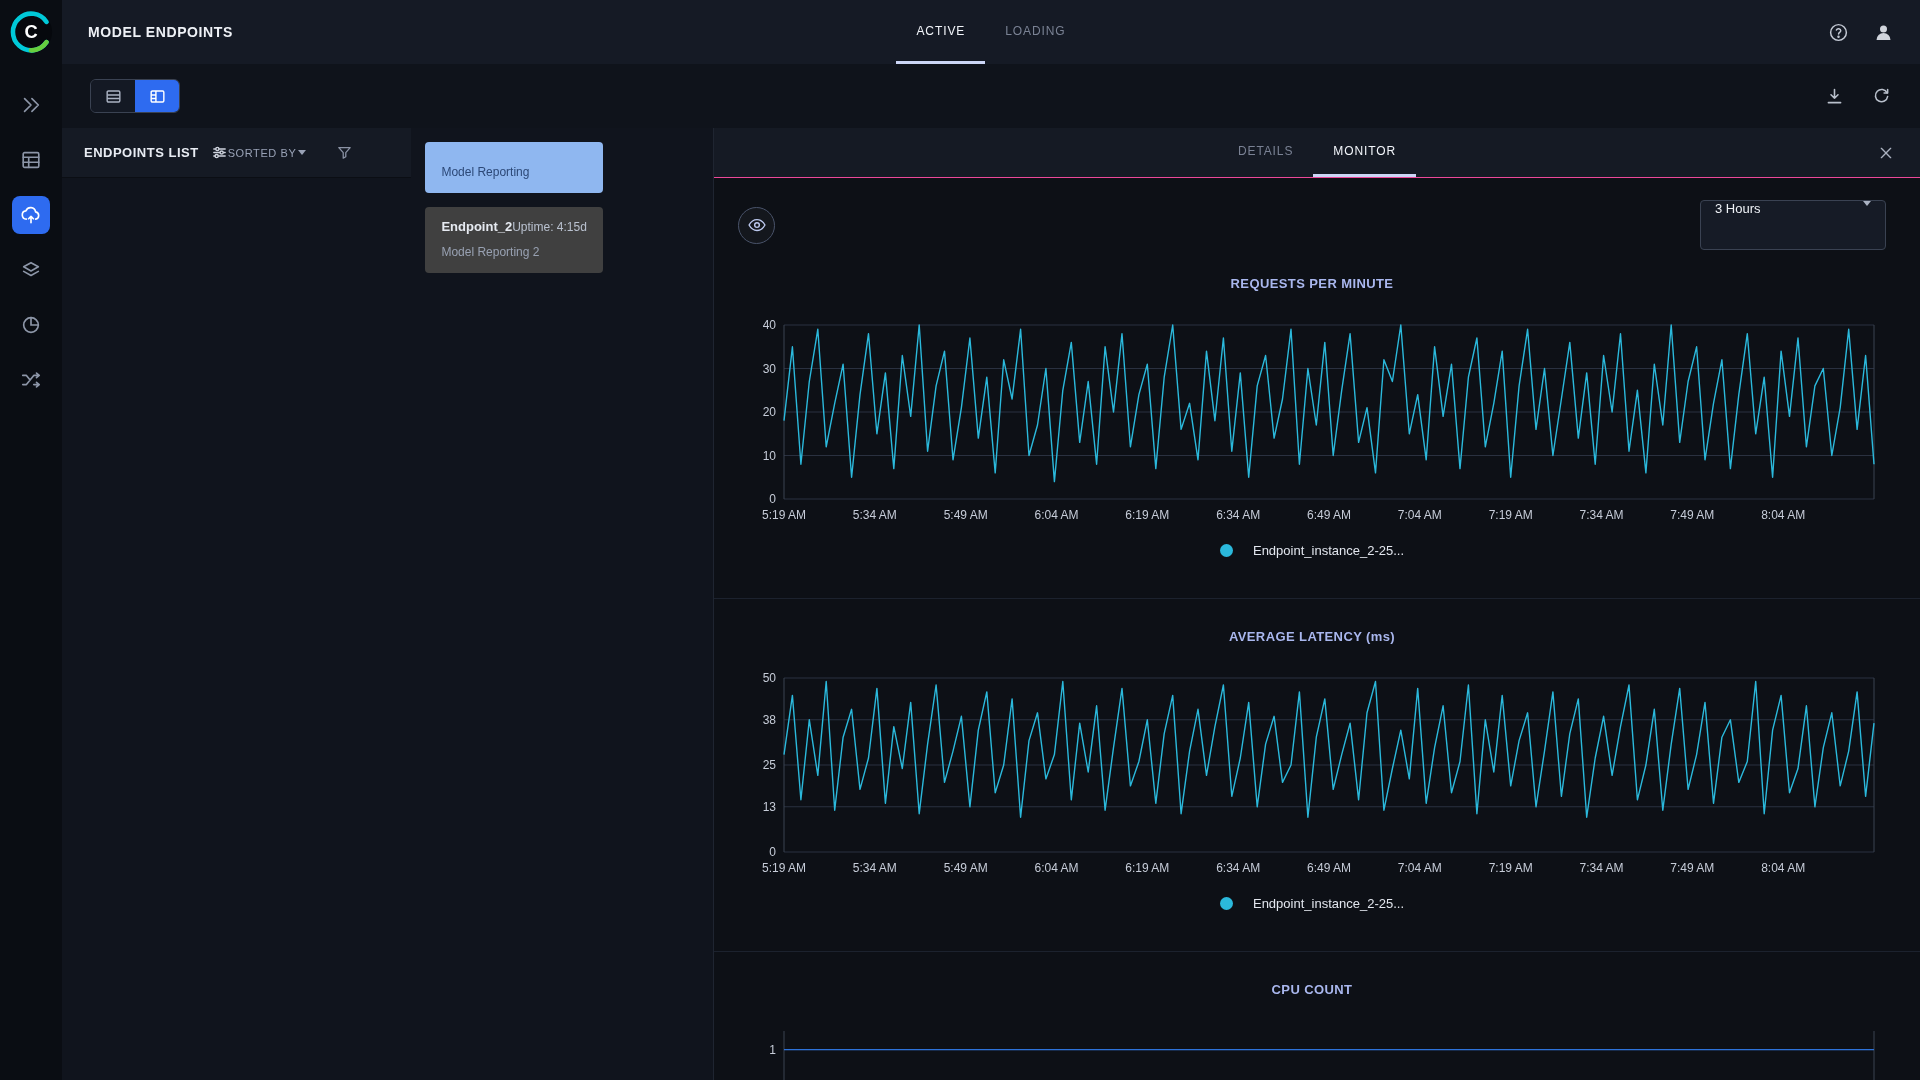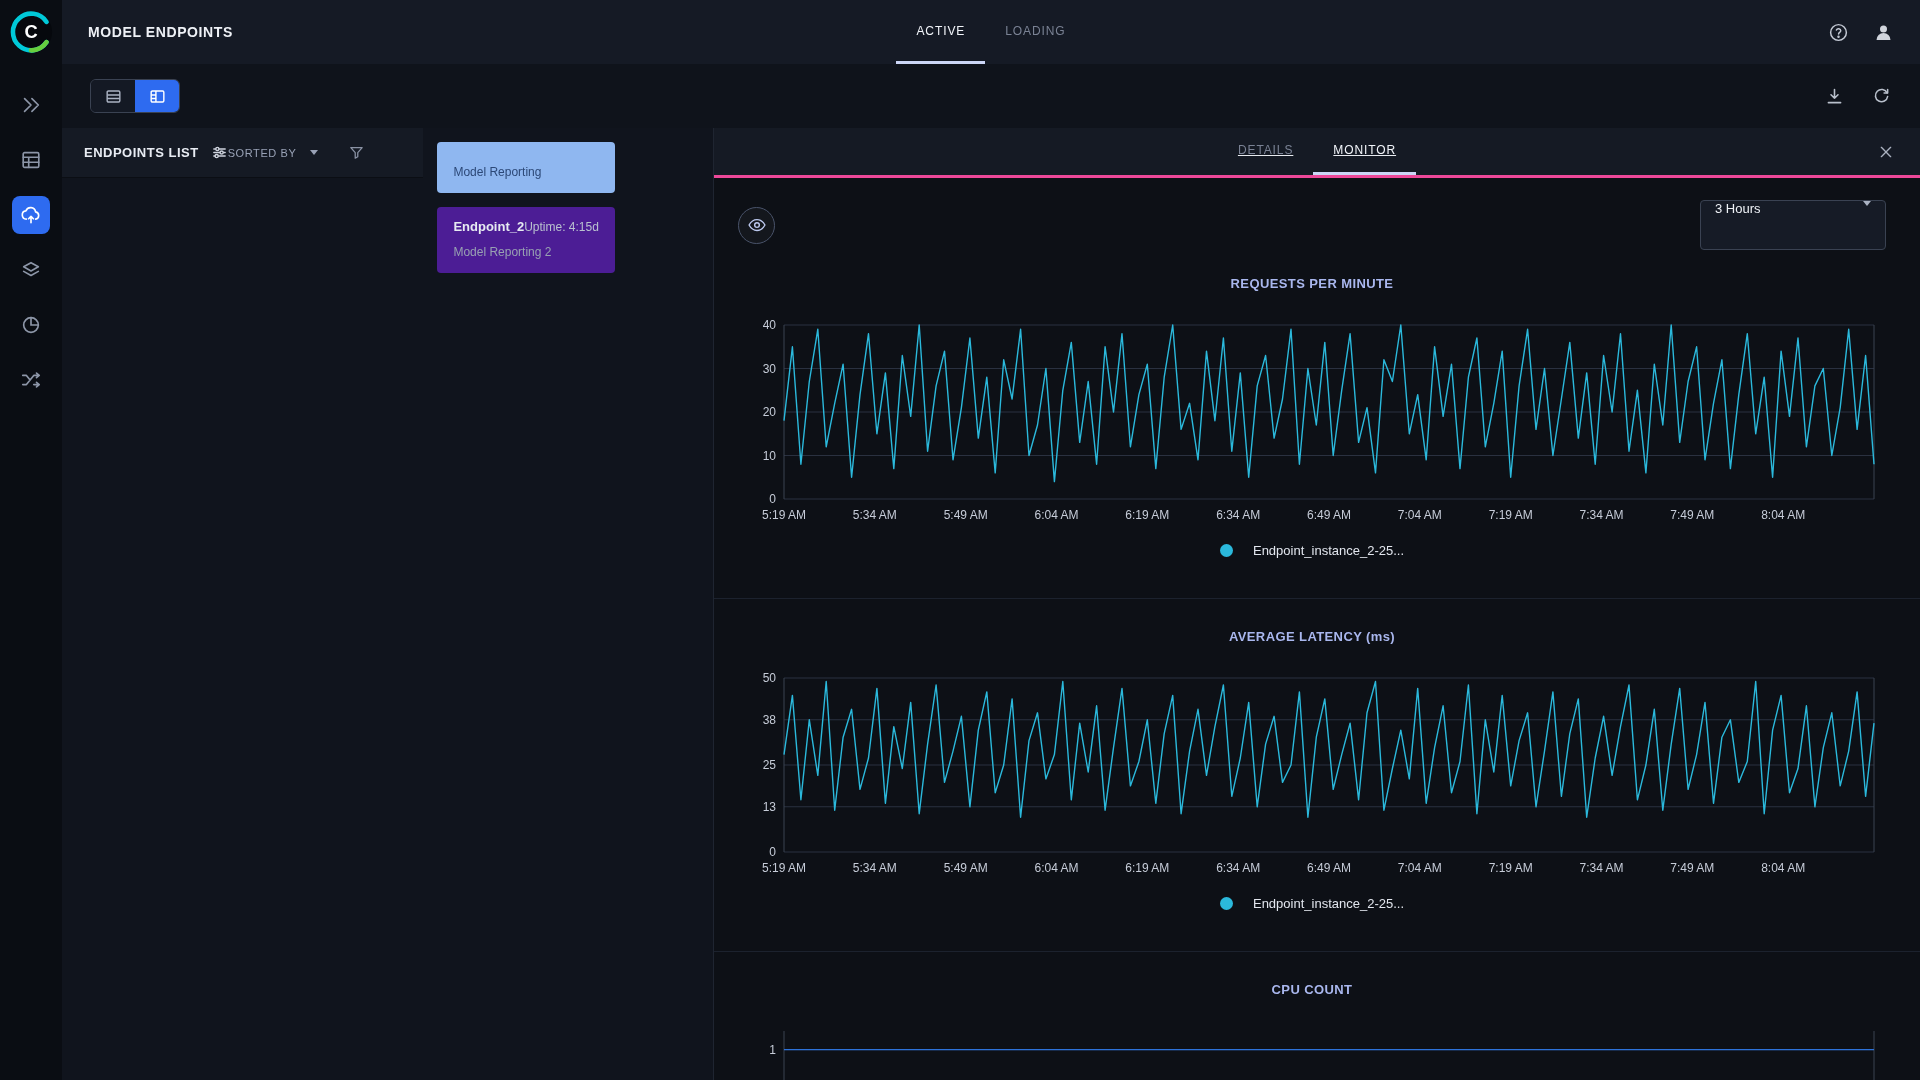"SORTED BY" .sorted-by { gap: 14px -> 2px }
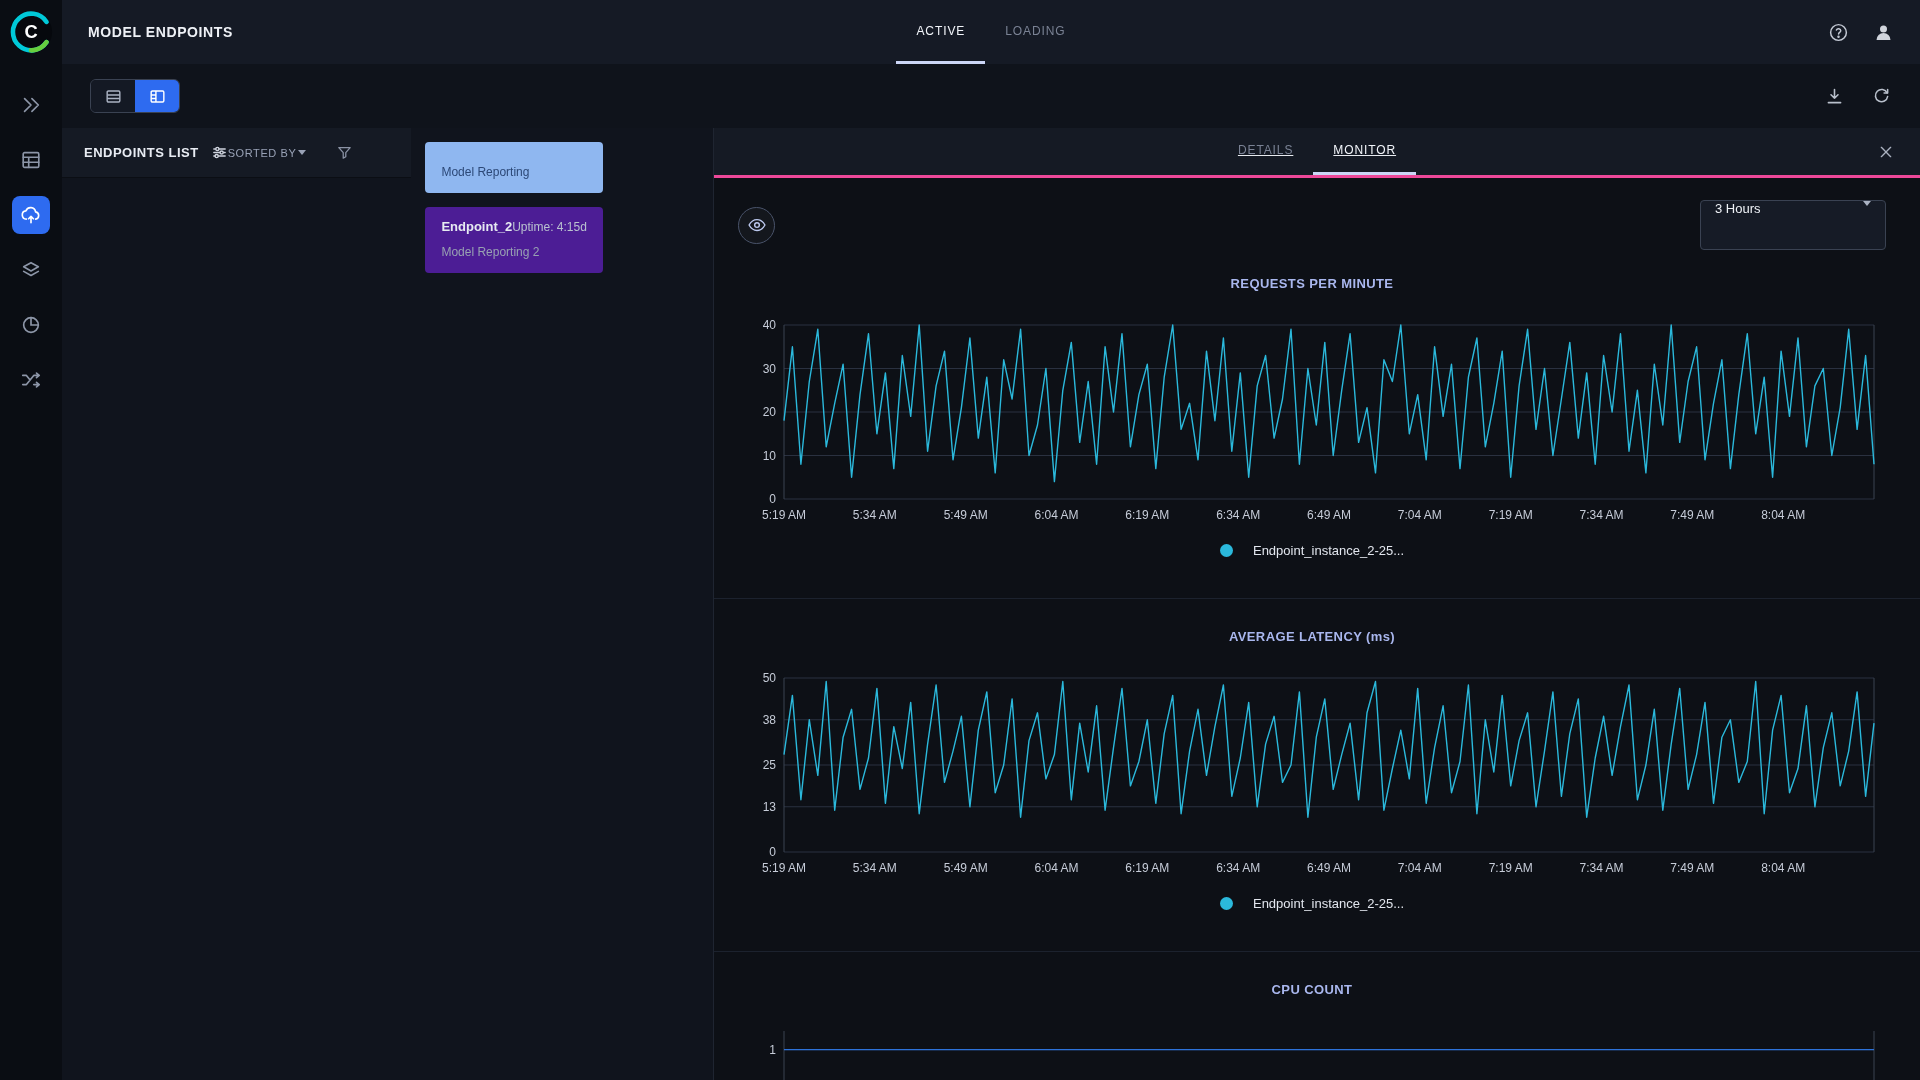"DETAILS" .monitor-head { border-bottom: 3px solid #ec4899 -> 1px solid #ec4899; text-decoration: underline -> none }
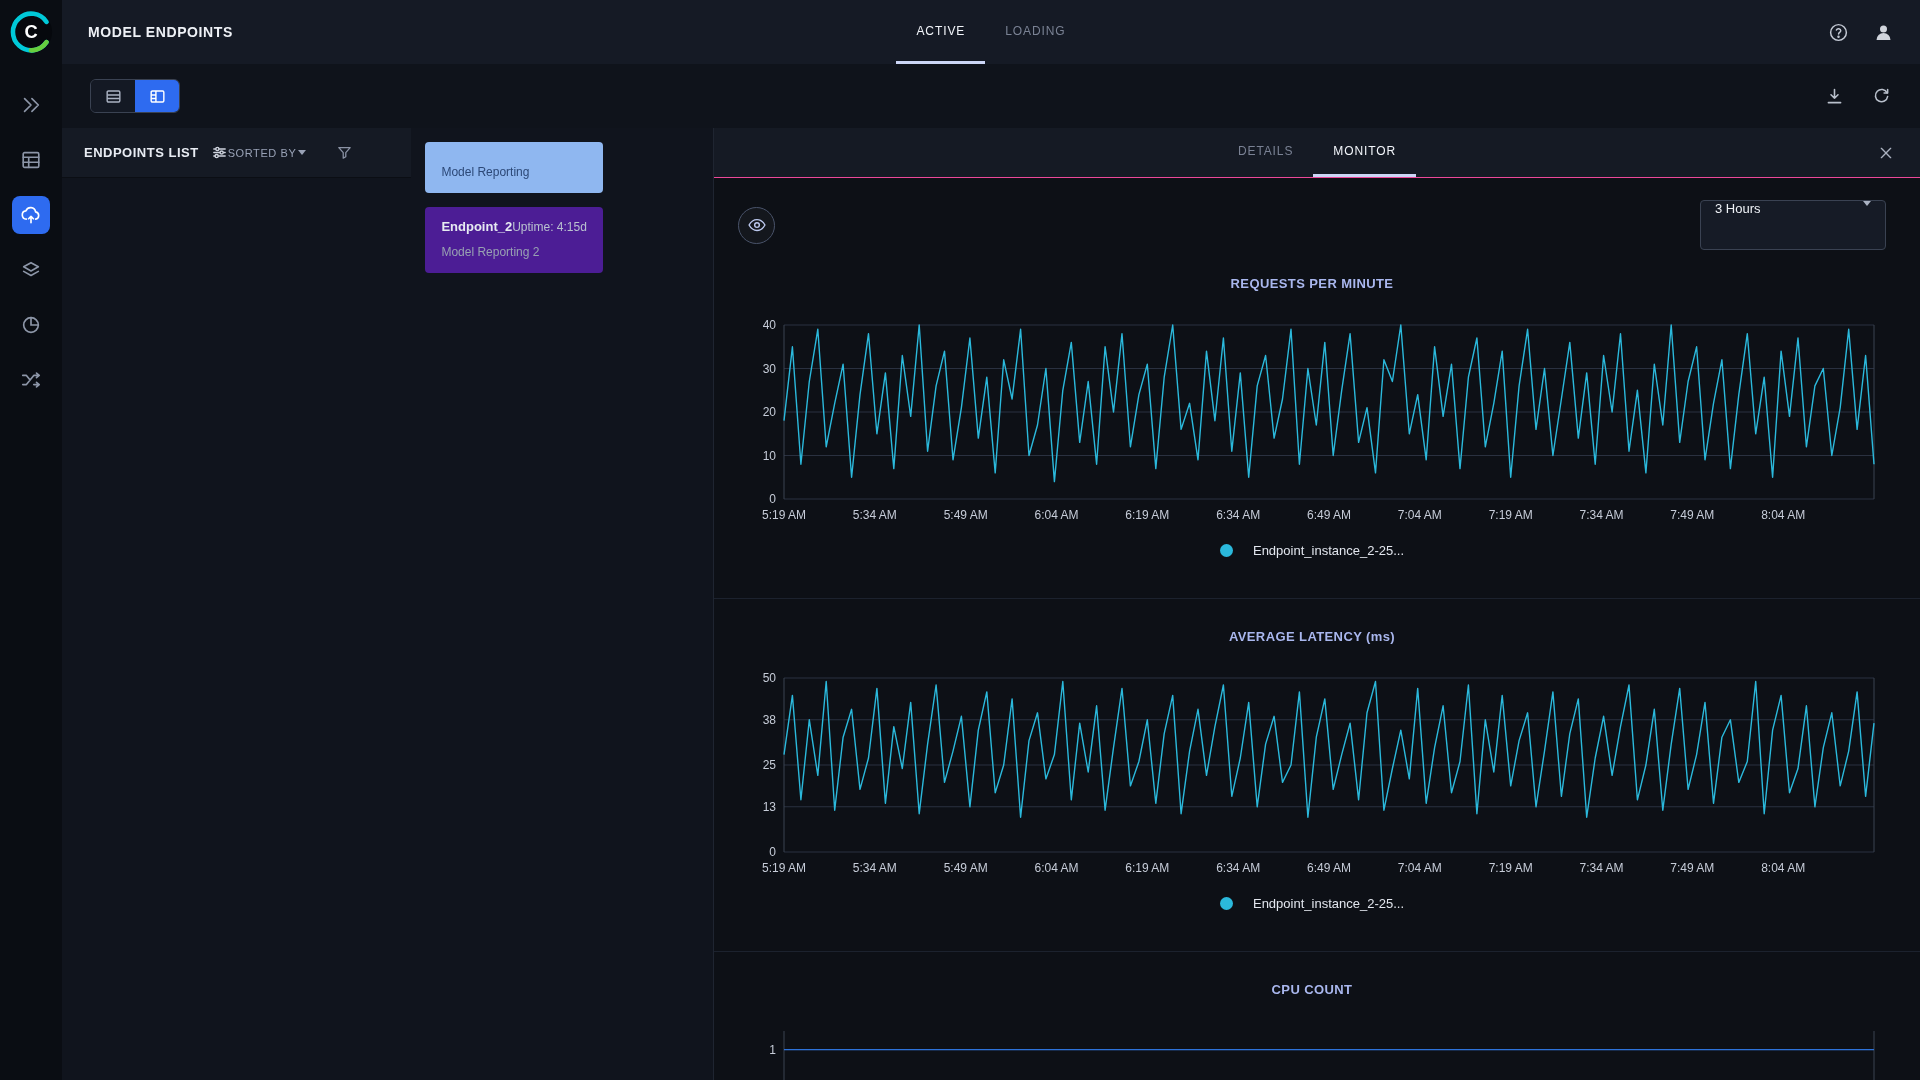"Endpoint_2" .card { background: #4c1d95 -> #404040 }
